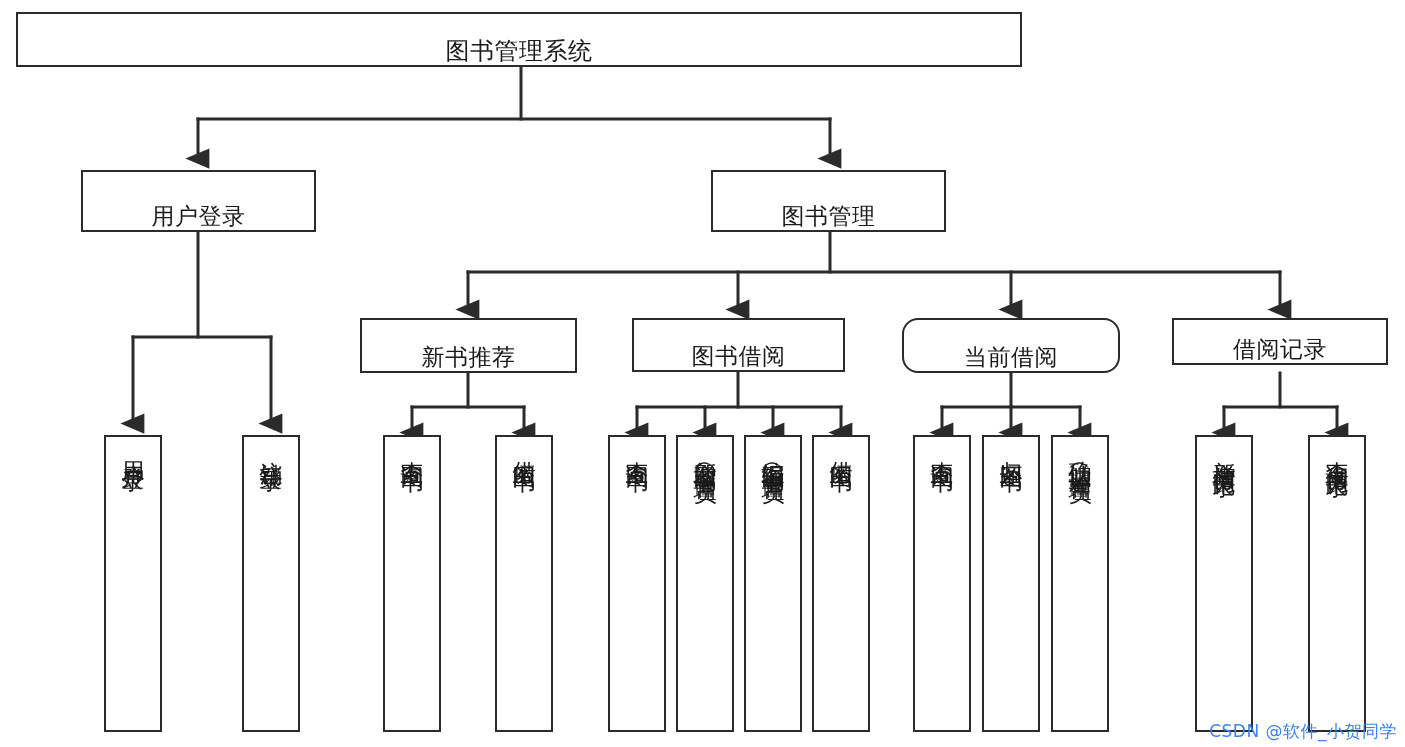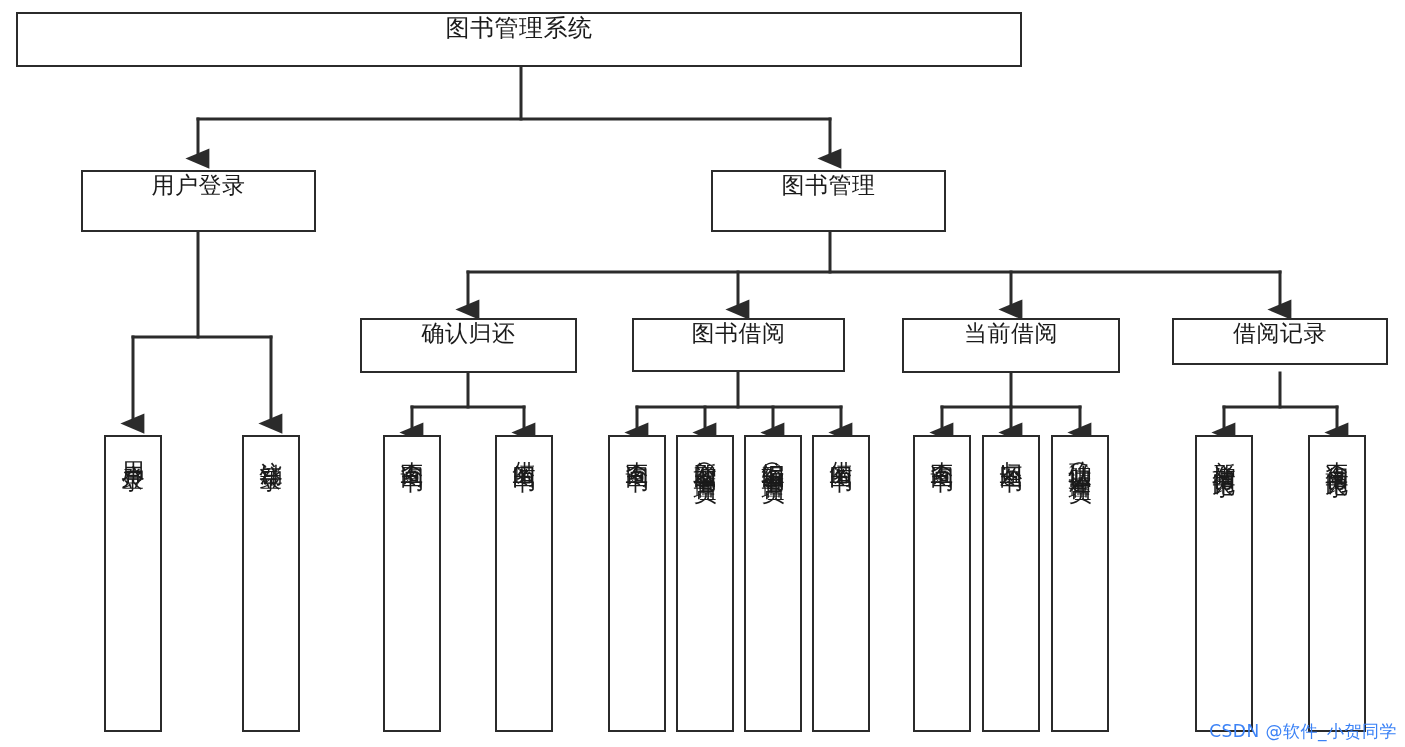"图书管理系统" .node { align-items: flex-start -> flex-end }
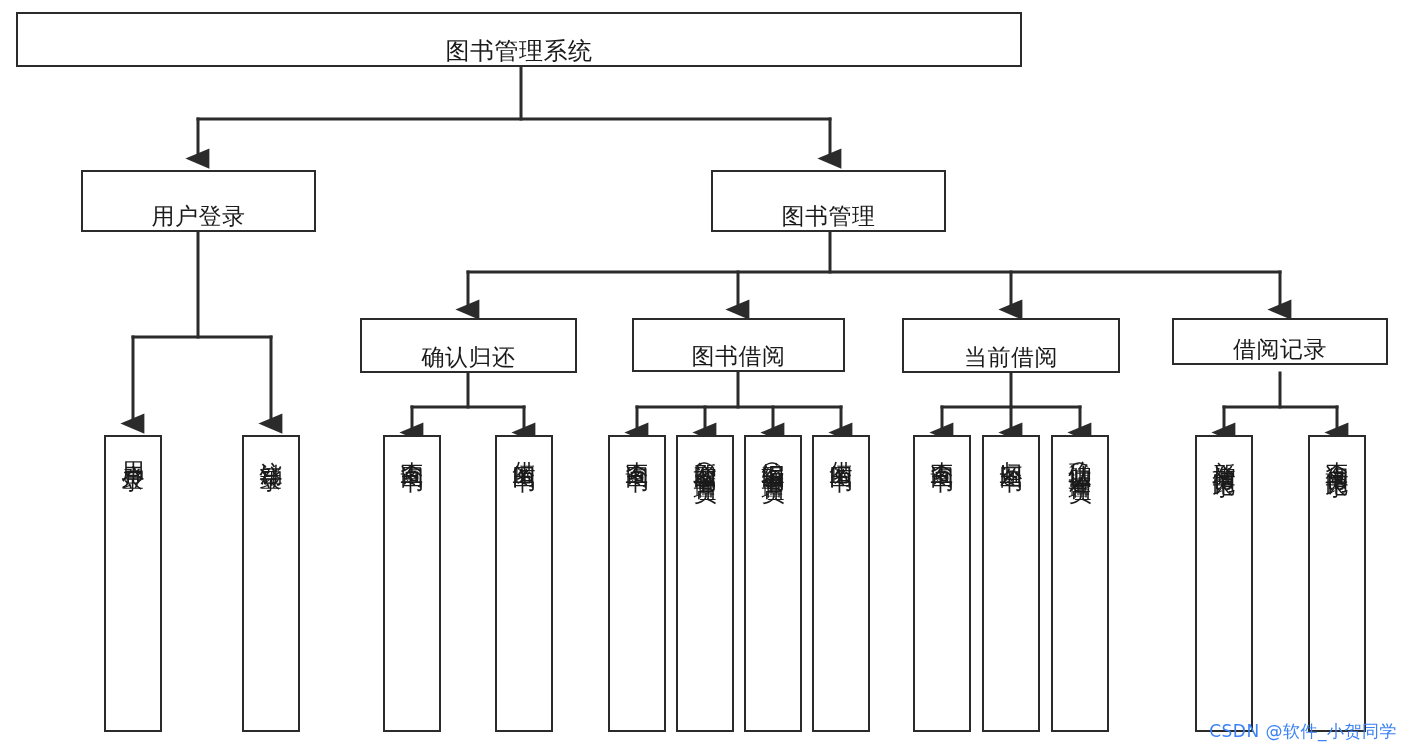"确认归还" span.node-label { text: 确认归还 -> 新书推荐 }
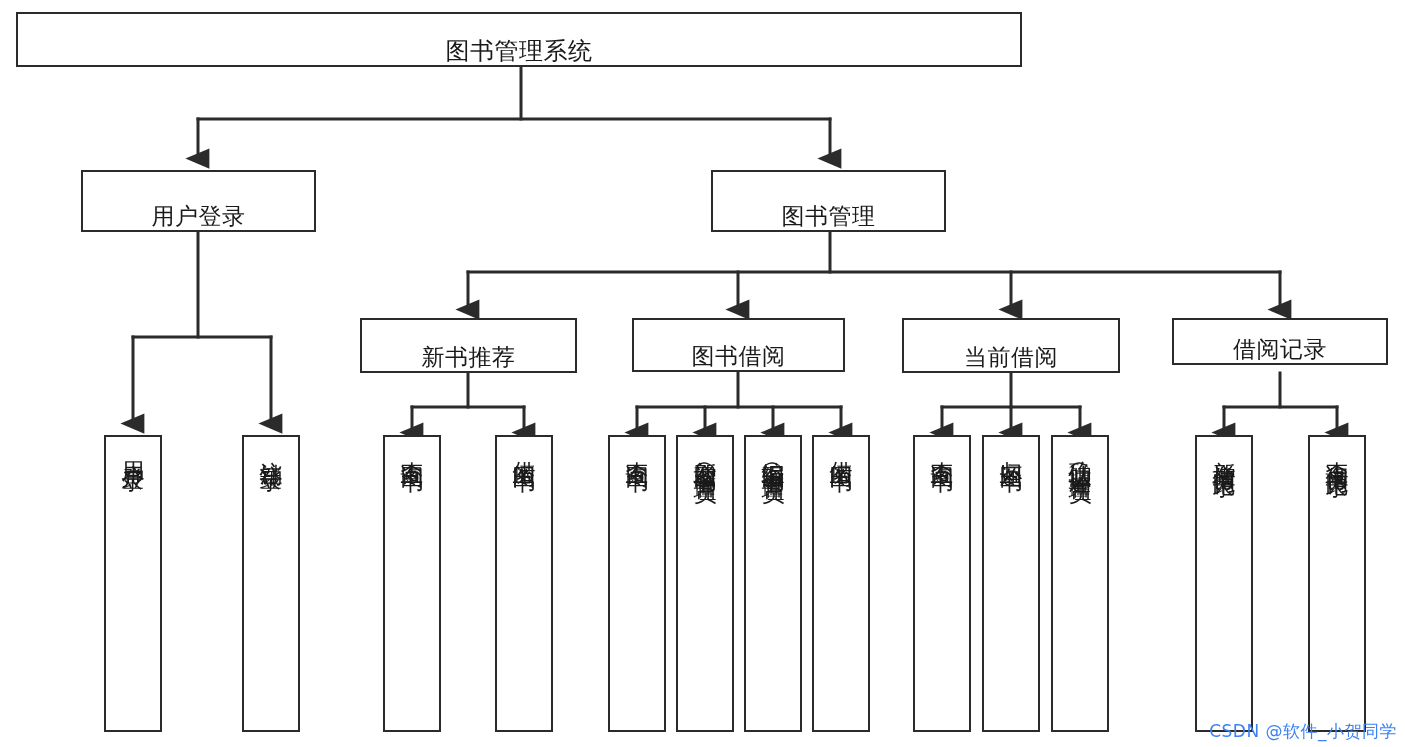"当前借阅" div.node { border-radius: none -> 16px }
